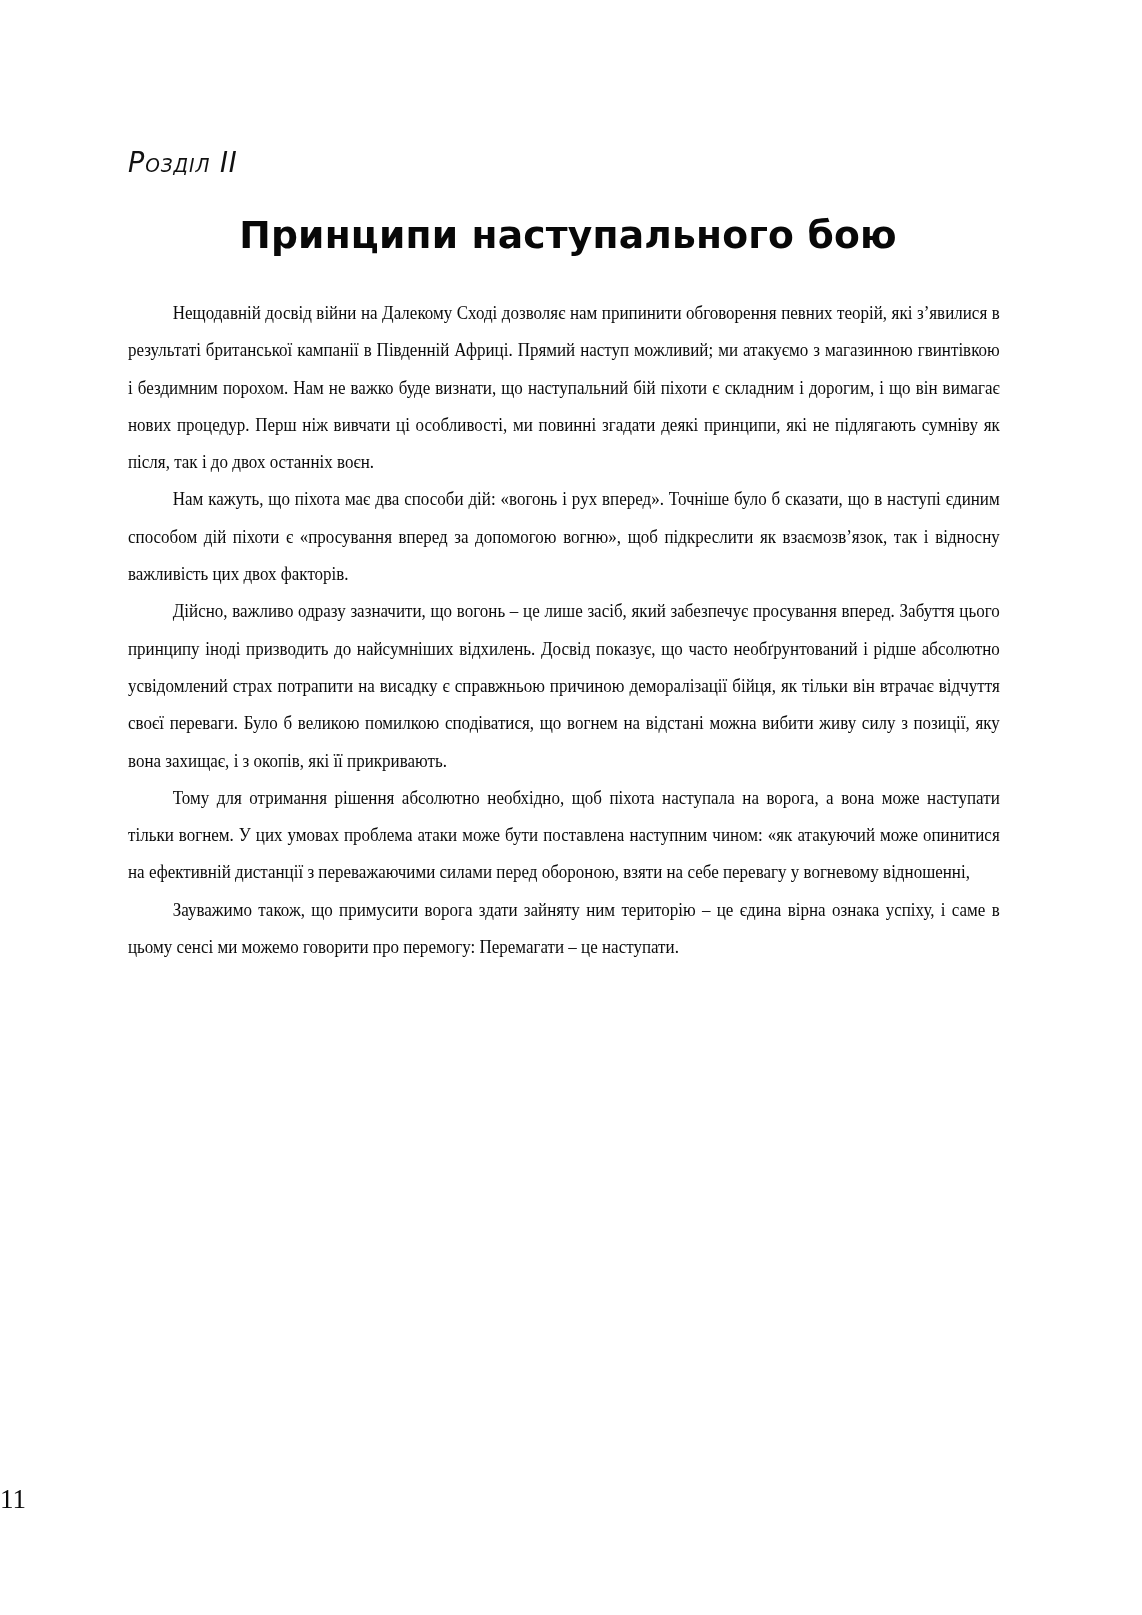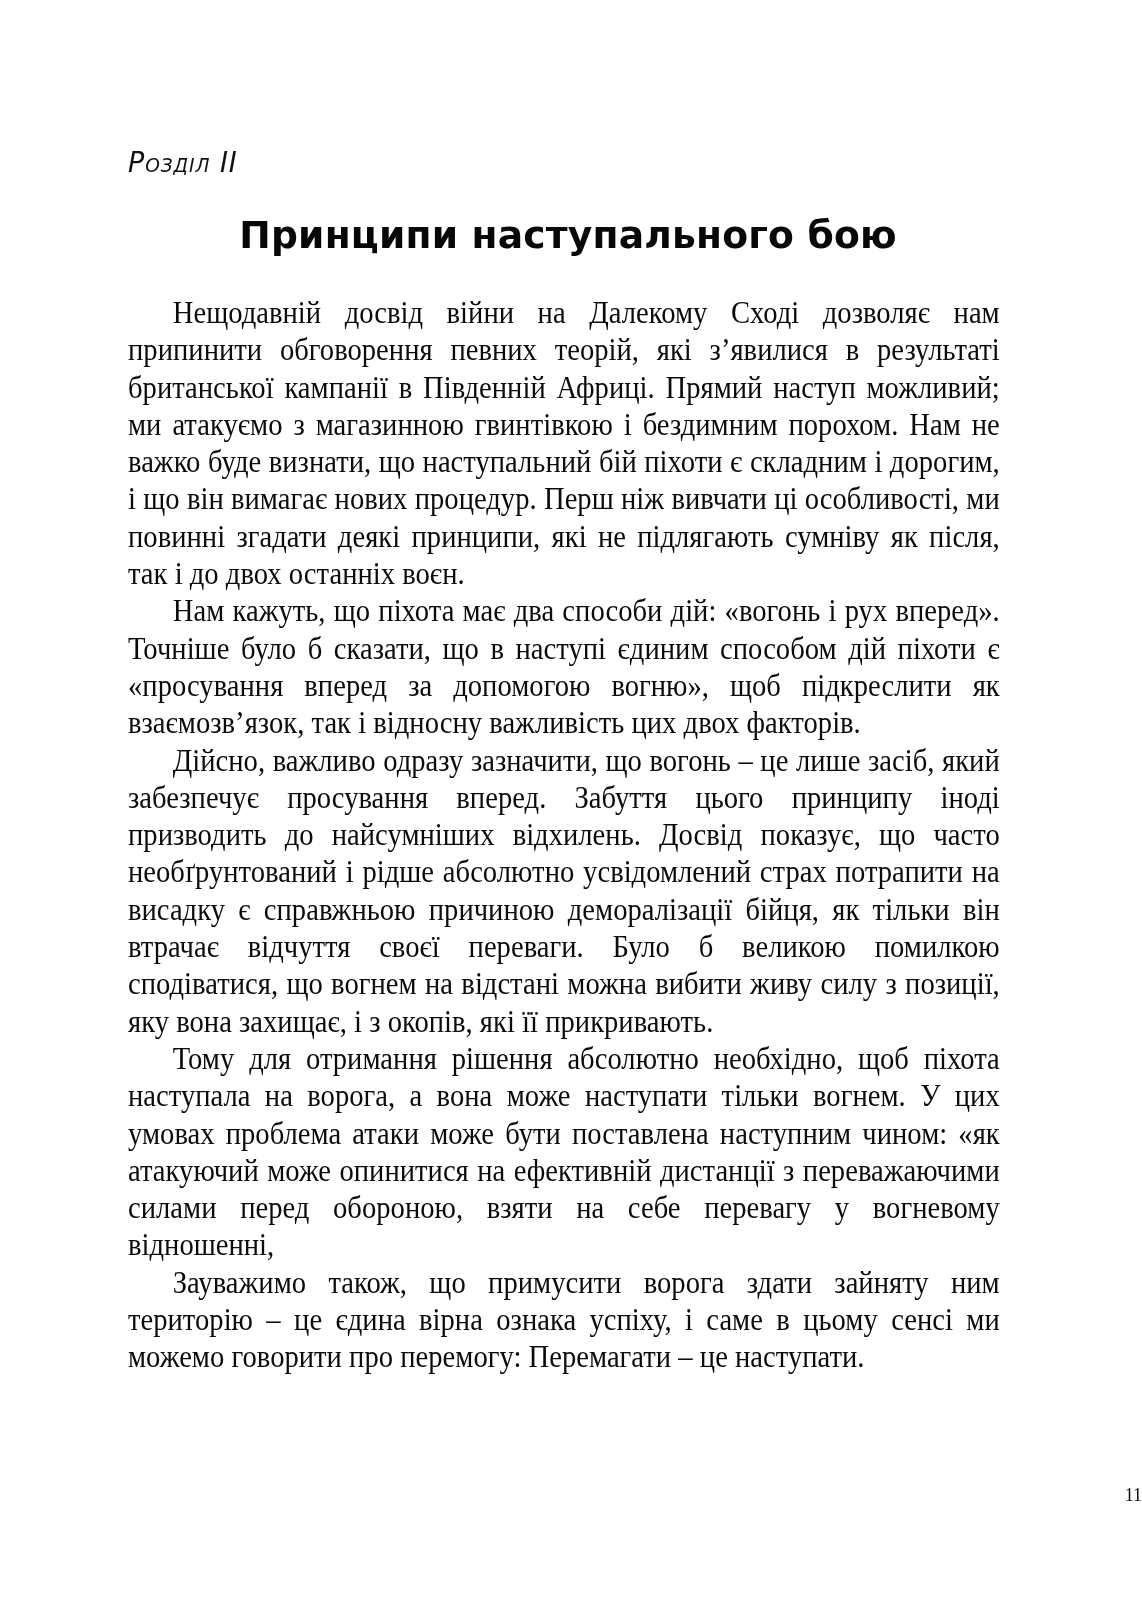"Нещодавній досвід війни на Далекому" .body-block p { font-size: 32px -> 19px }
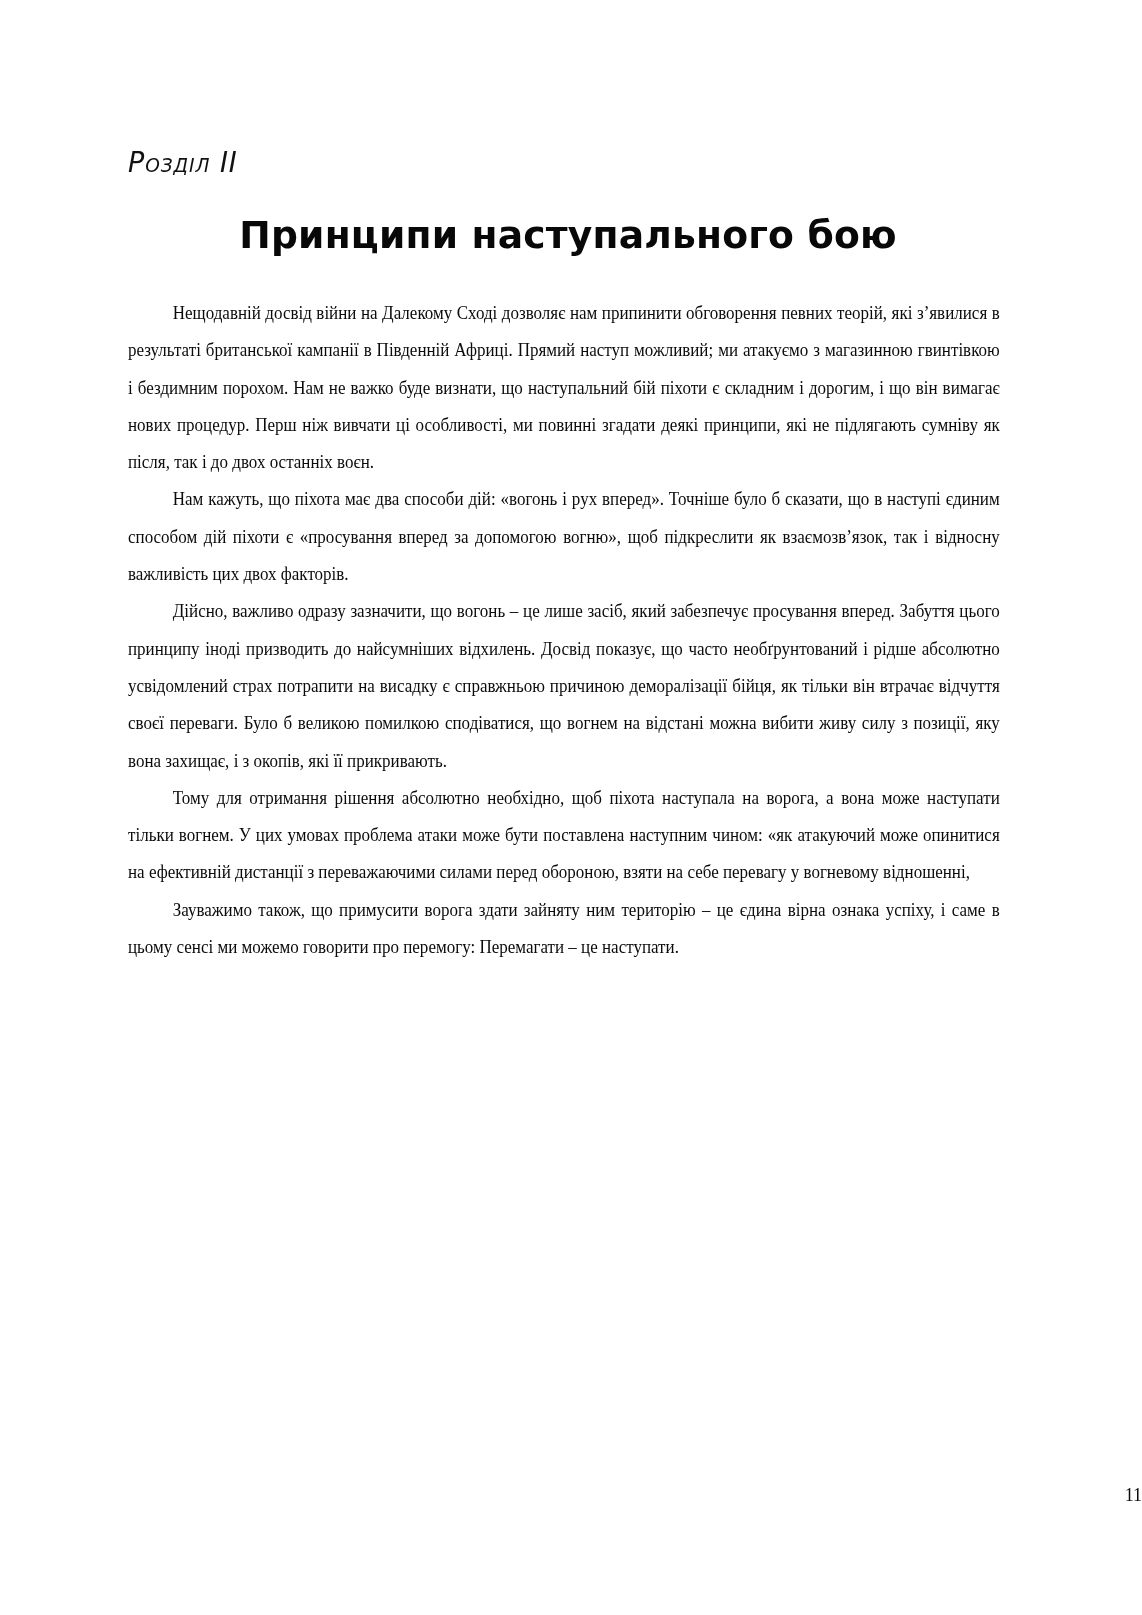"11" .folio { font-size: 18px -> 27px; text-align: right -> left }
